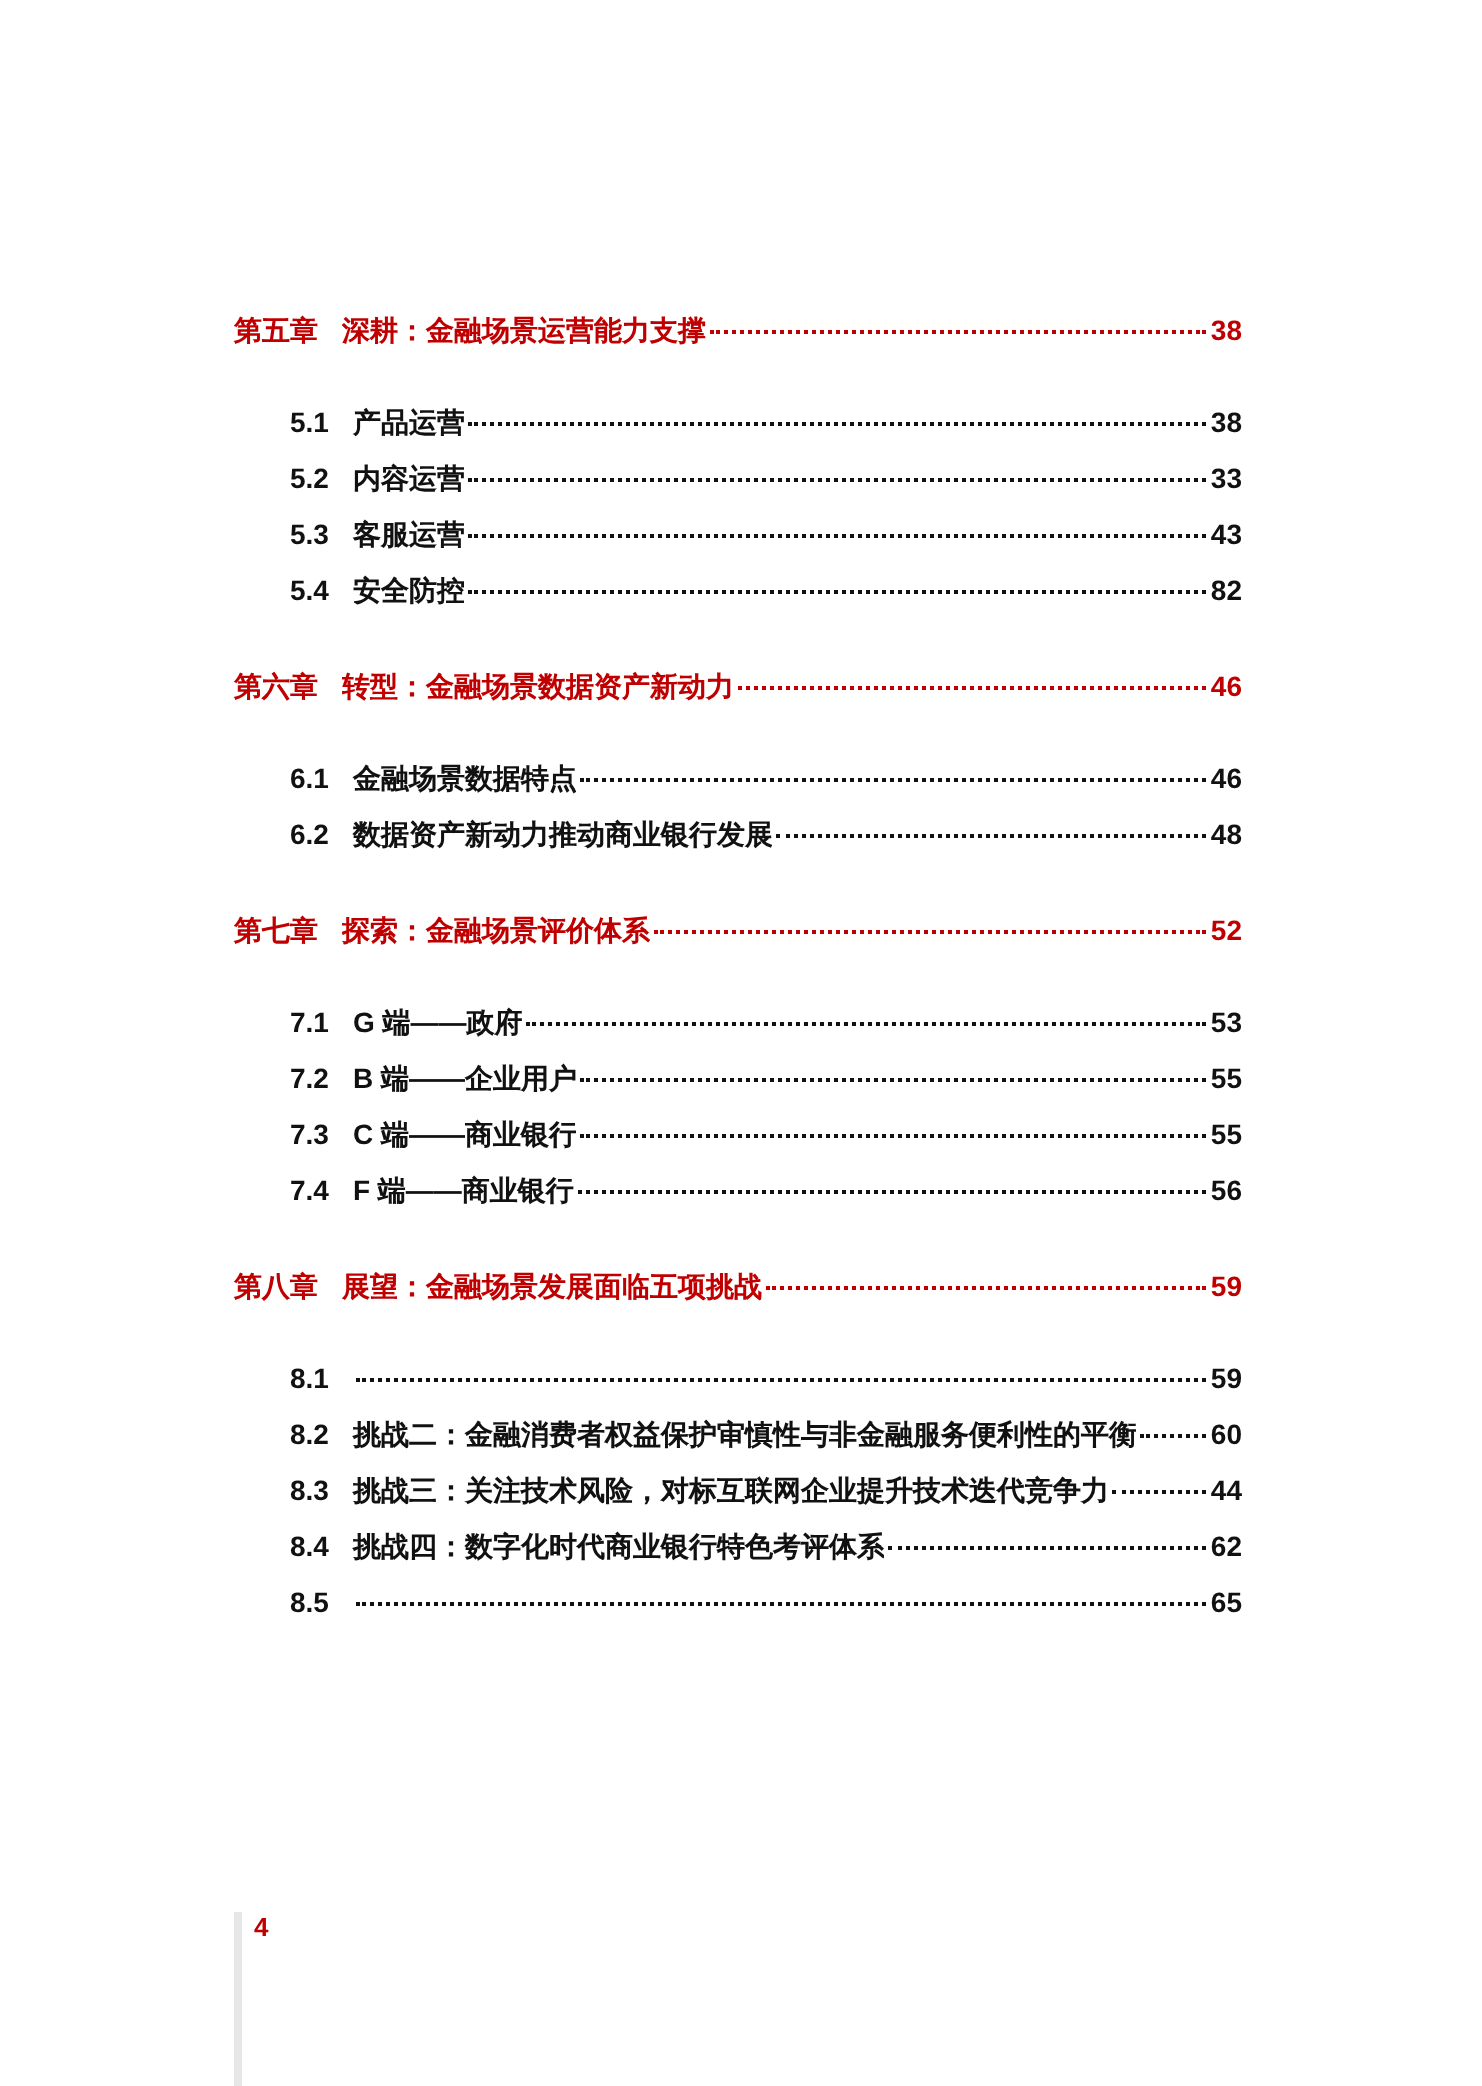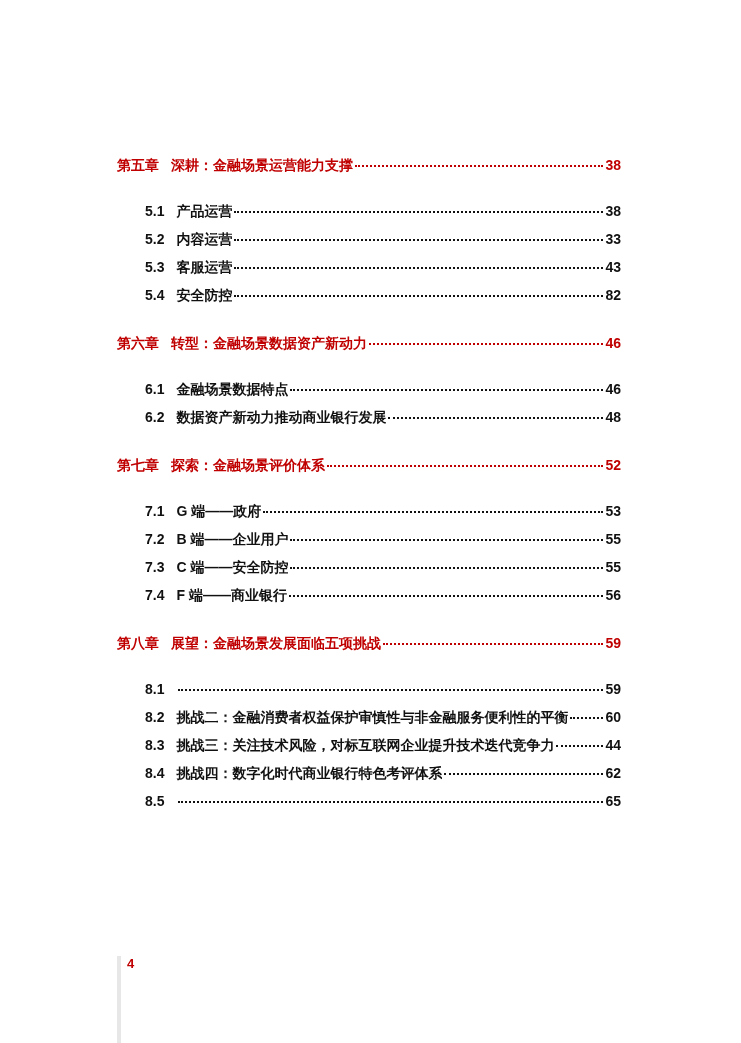"C 端——安全防控" span.title { text: 安全防控 -> 商业银行 }
